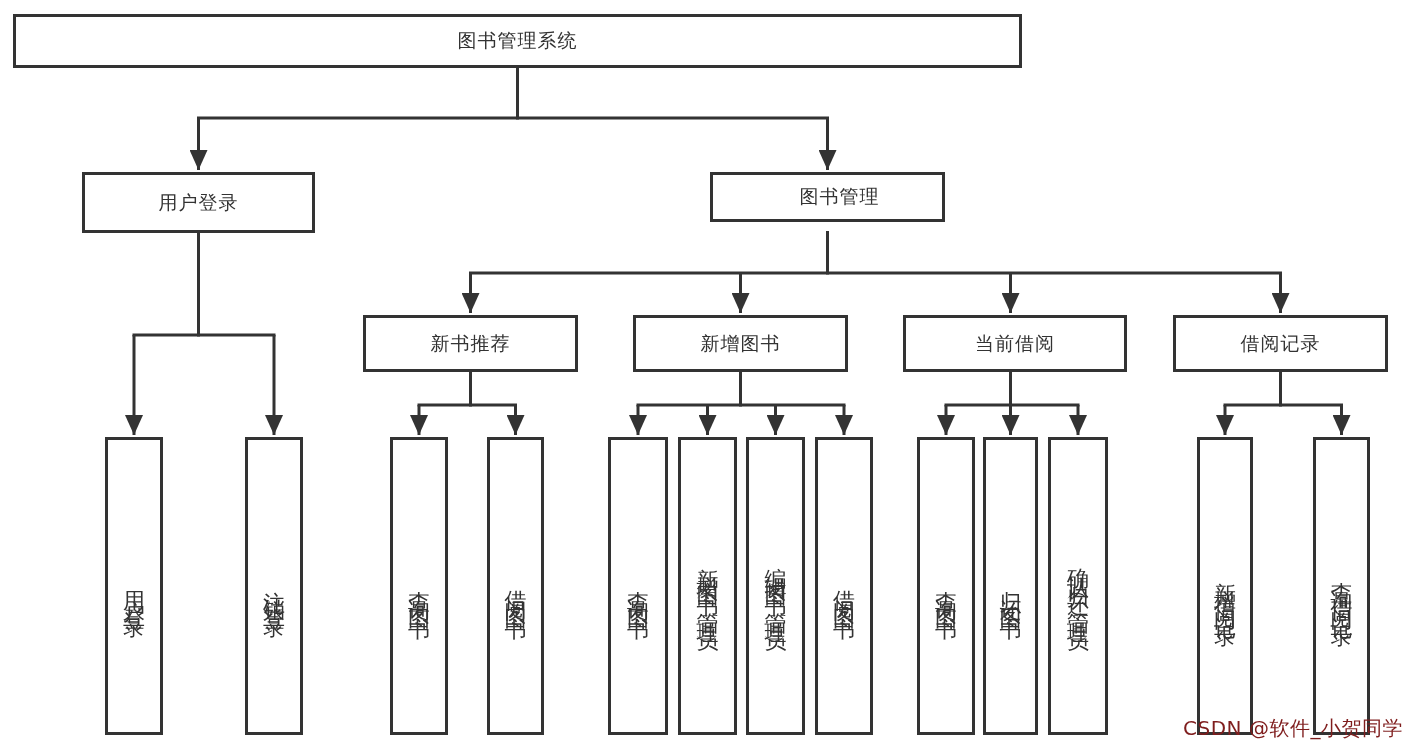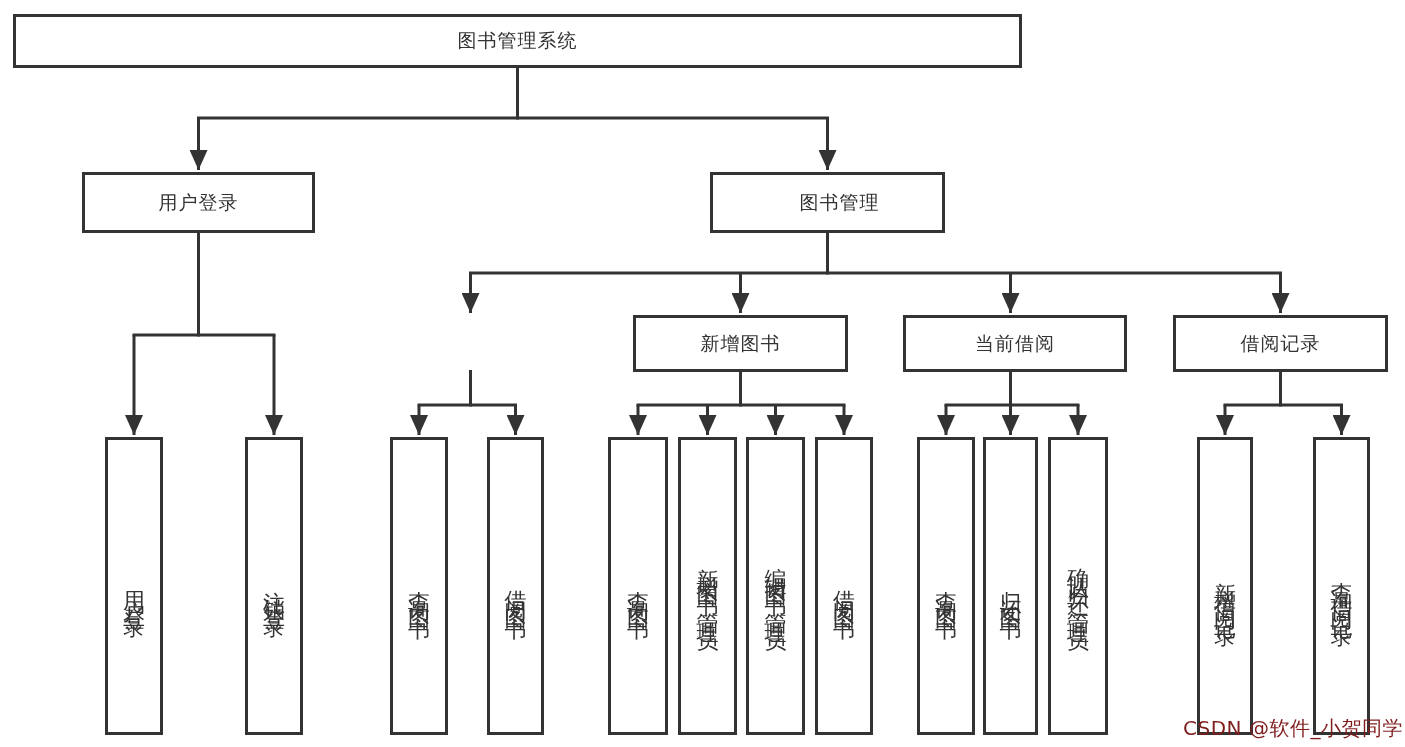"图书管理" div.box { height: 61px -> 50px }
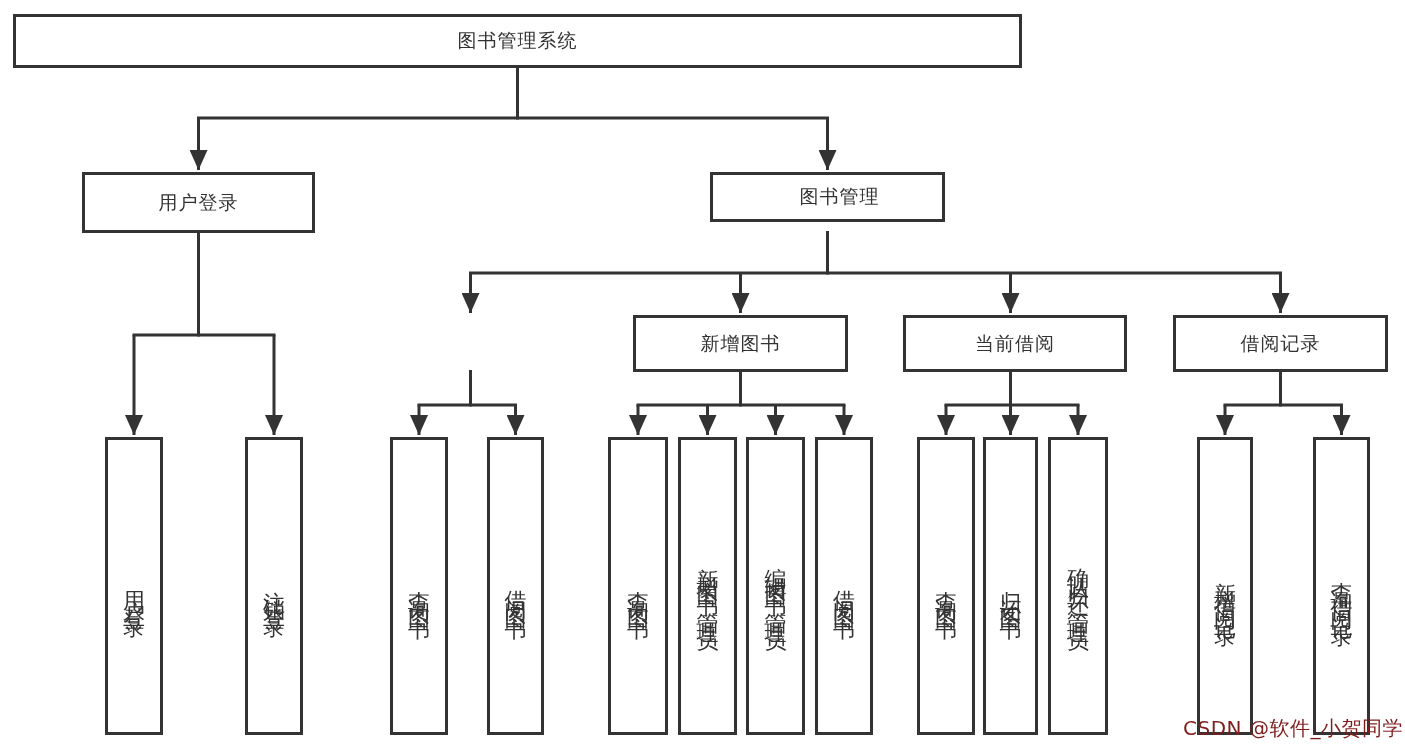"新书推荐" div.box { html: none -> <div>新书推荐</div> }
